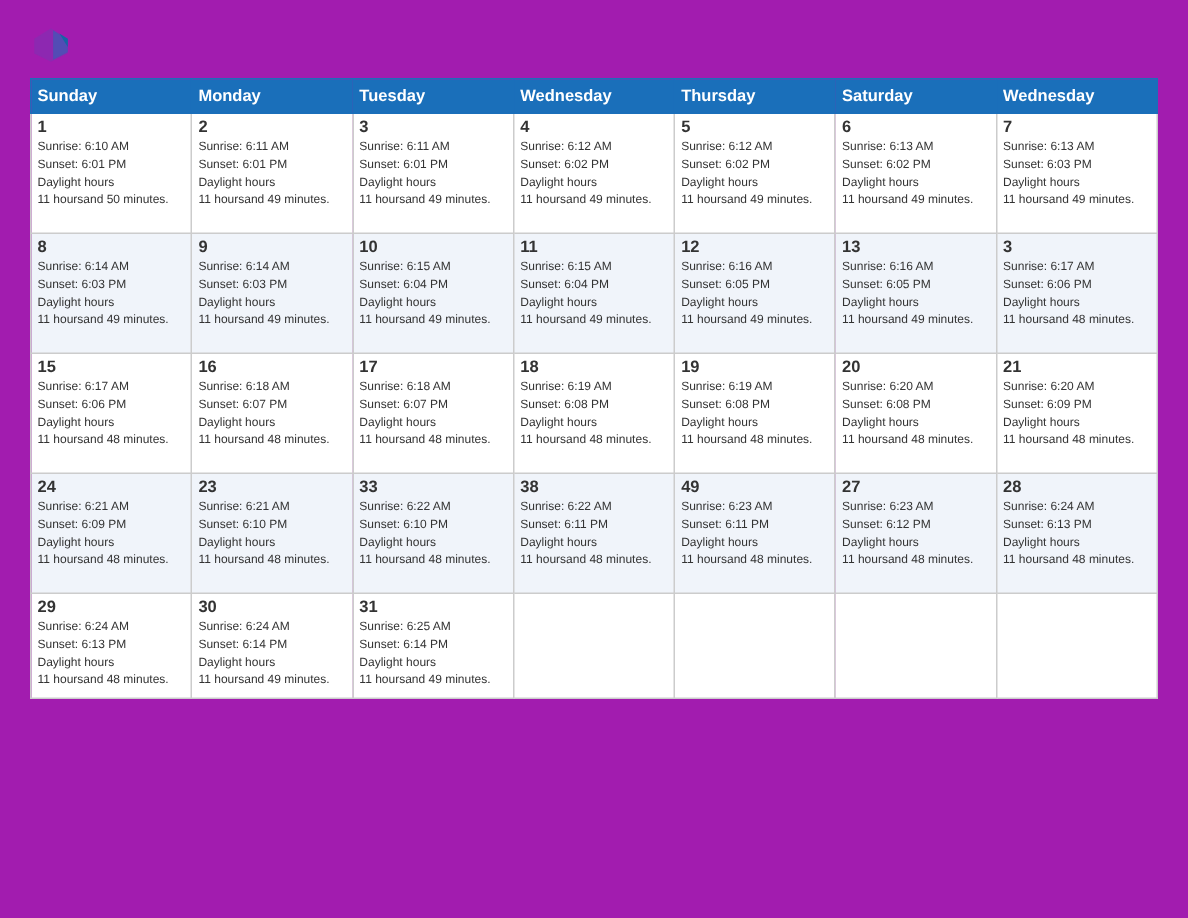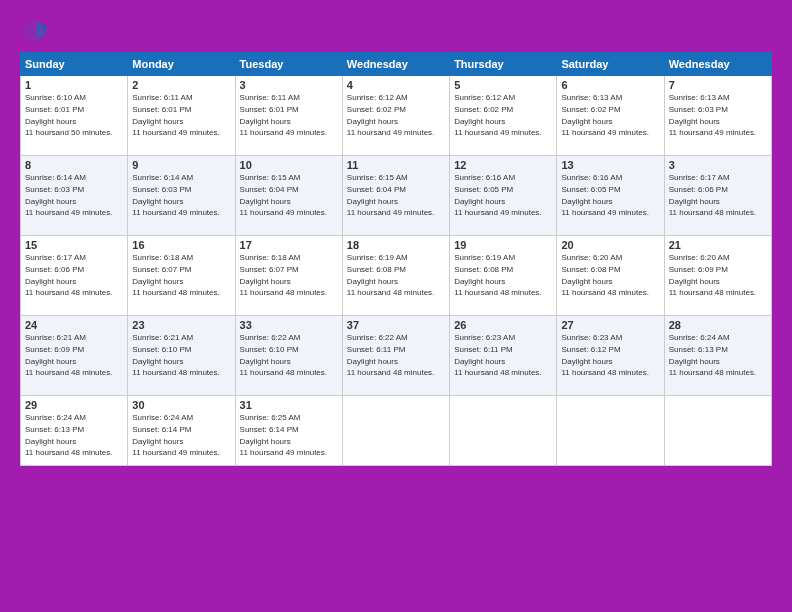"37" span.day-num { text: 37 -> 38 }
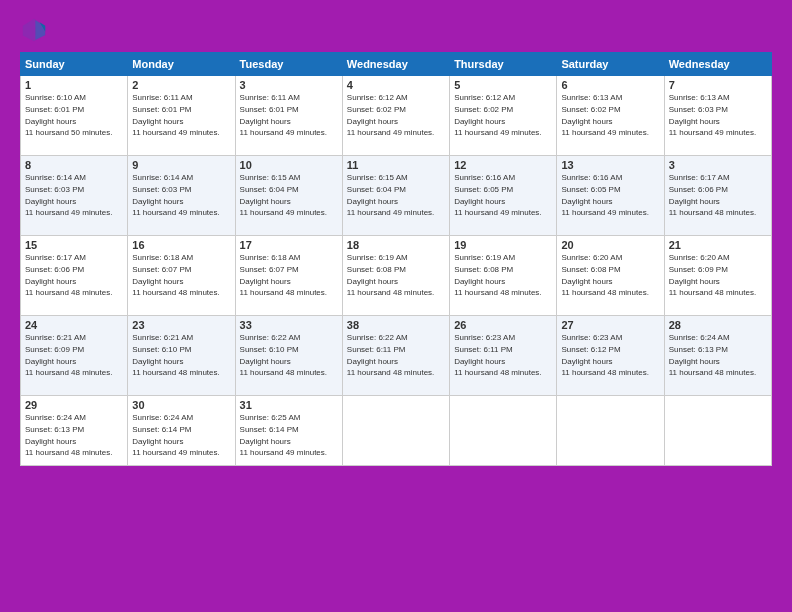"26" span.day-num { text: 26 -> 49 }
